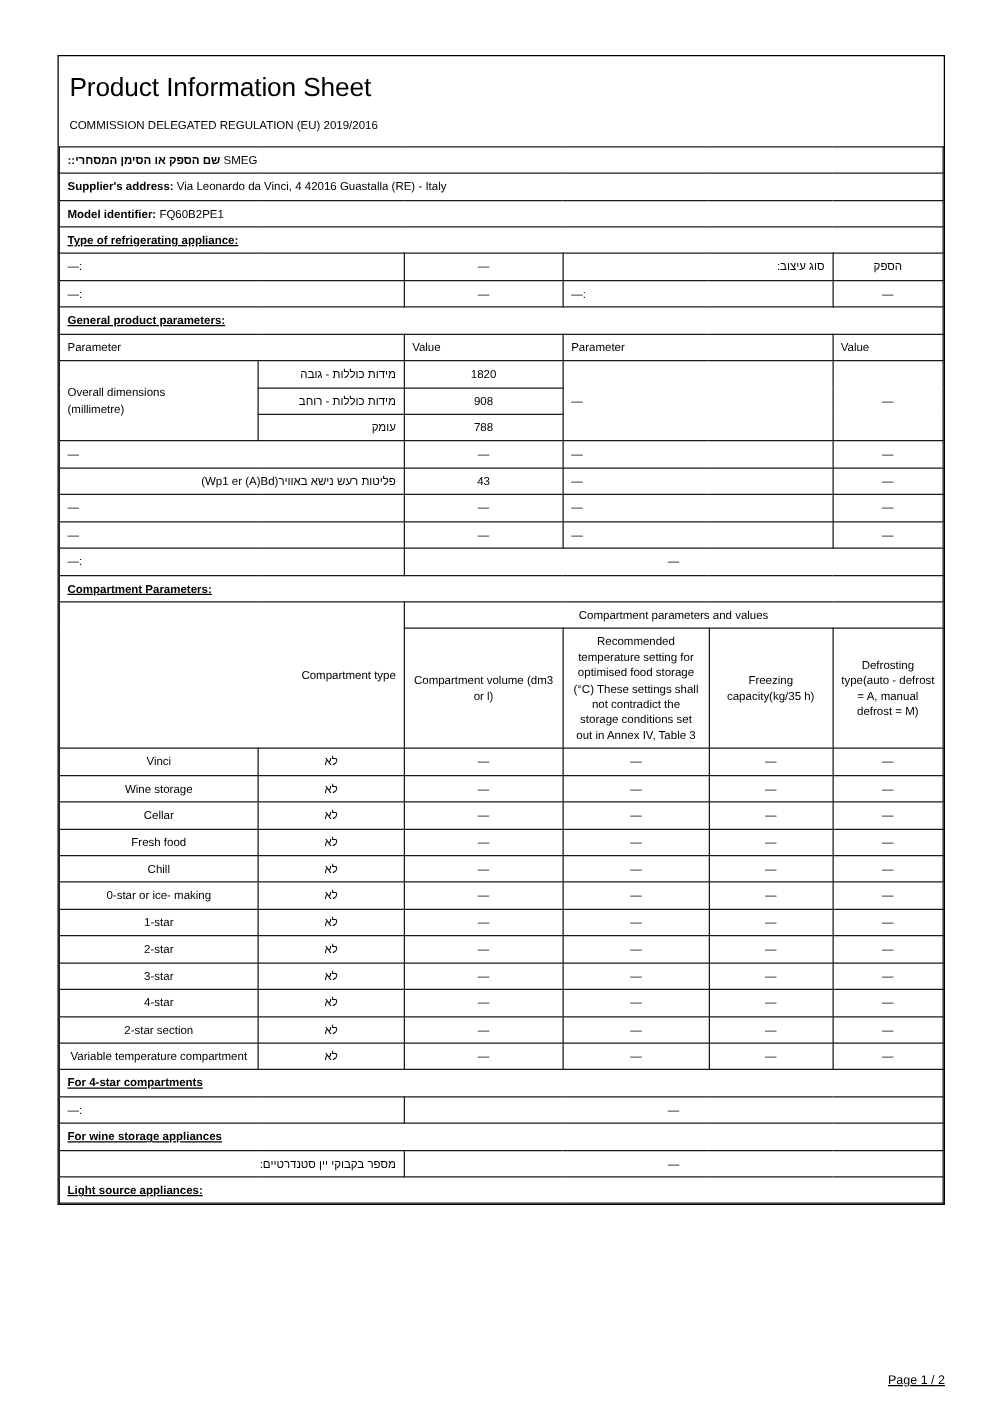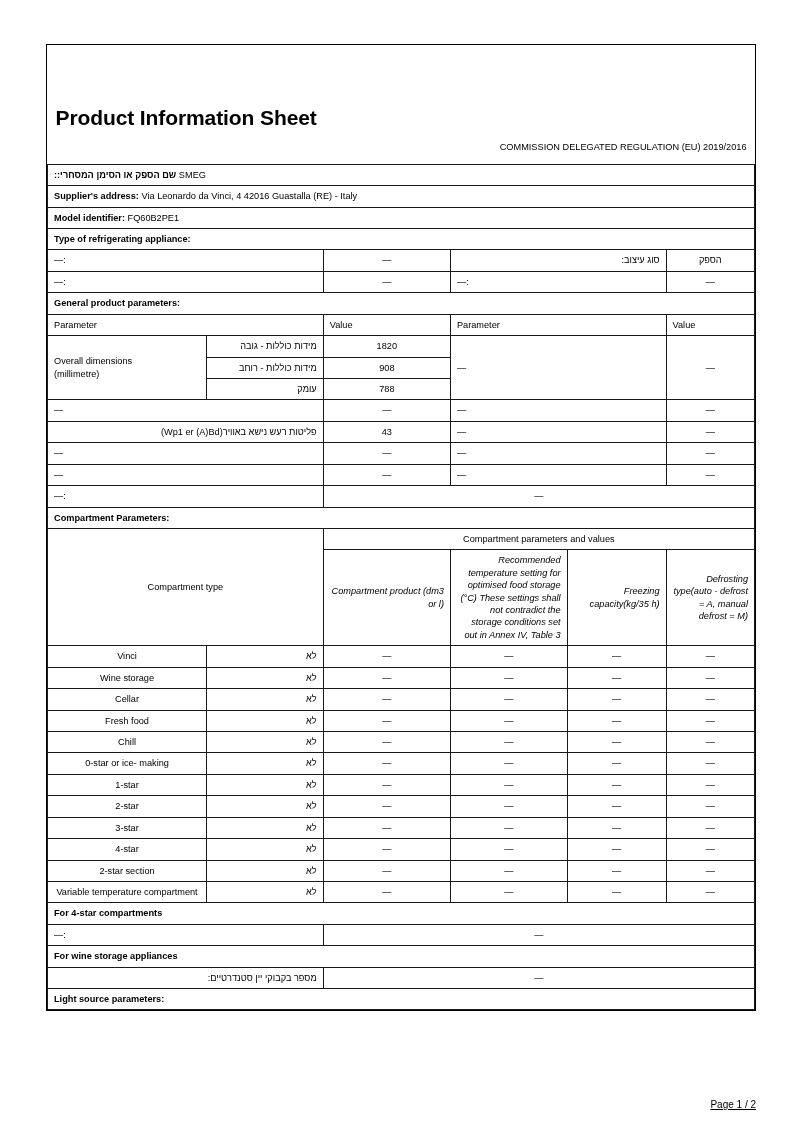"Product Information Sheet" .doc-title { font-weight: bold -> normal; margin-top: 47px -> none }
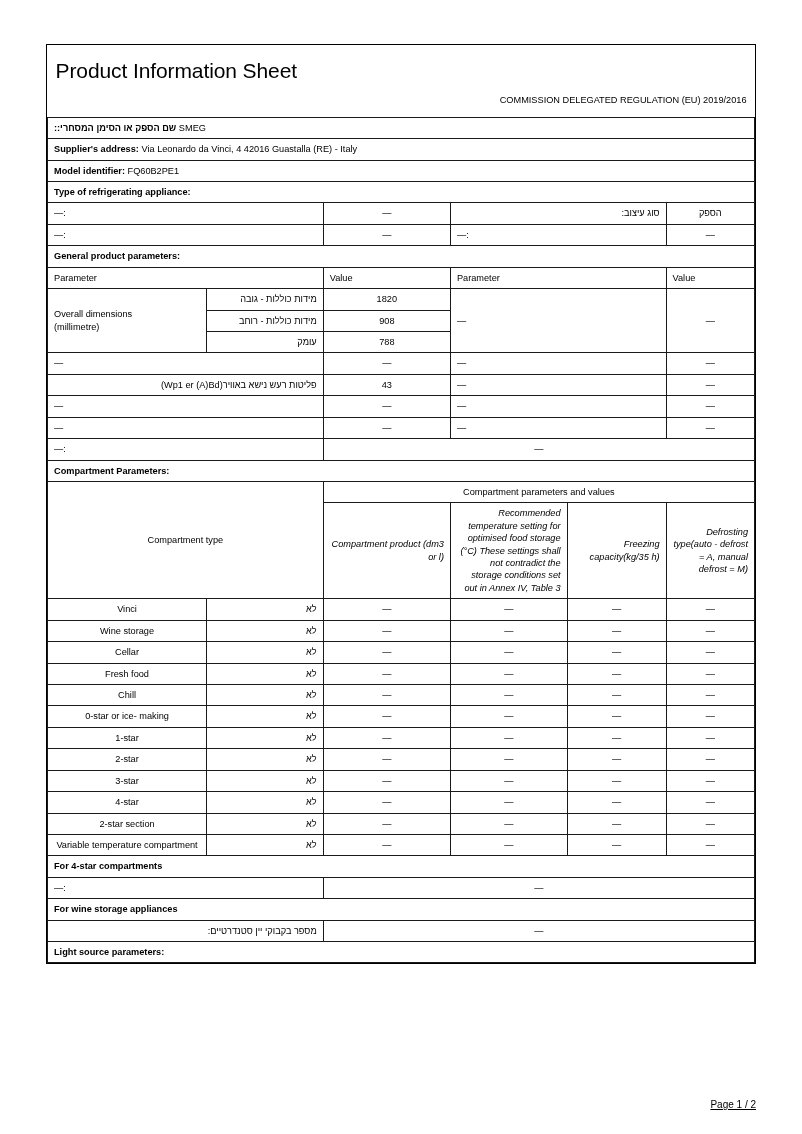"COMMISSION DELEGATED REGULATION (EU)" .regulation { text-align: right -> none }
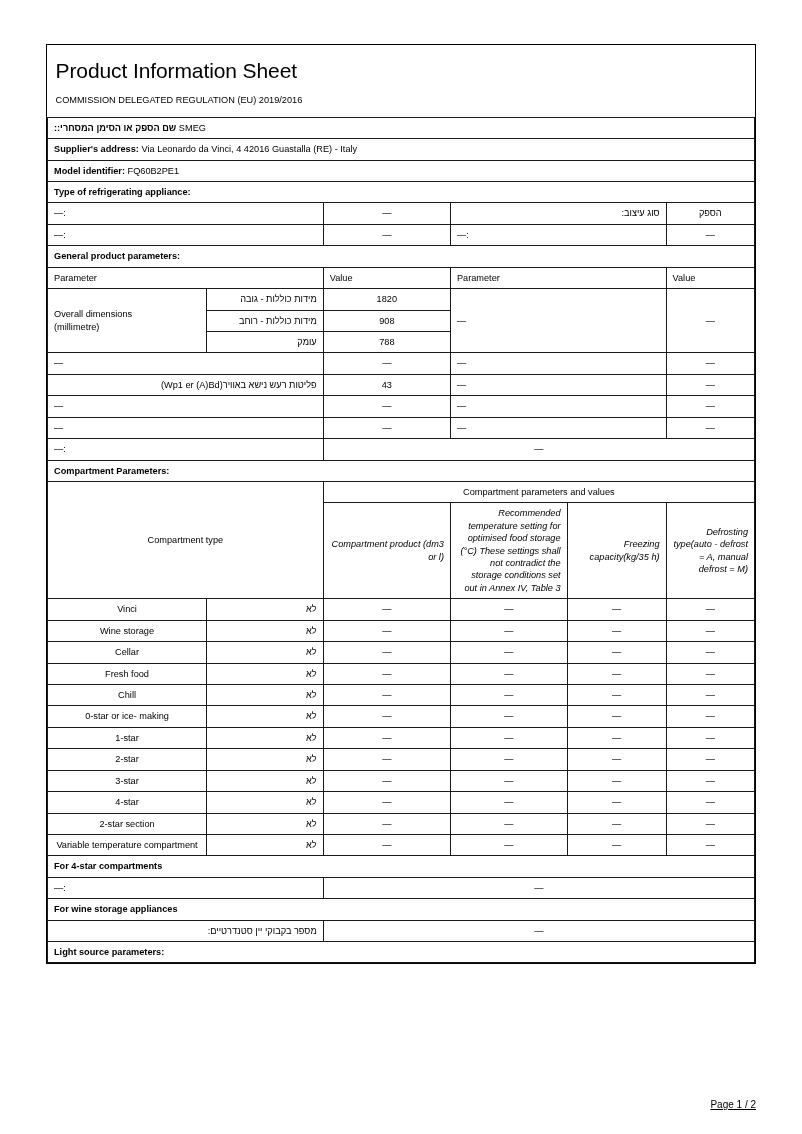"שם הספק או הסימן המסחרי::" .rtl { text-align: right -> none }
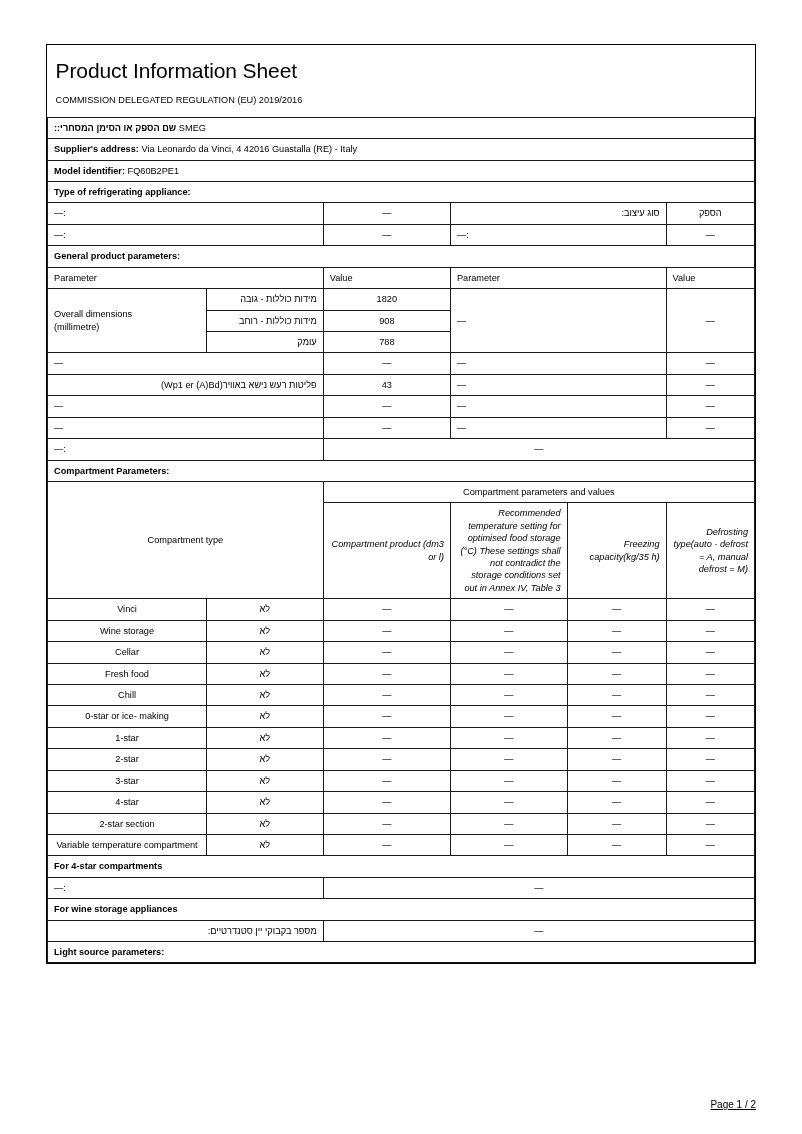"Type of refrigerating appliance:" .label-row td { text-decoration: none -> underline }
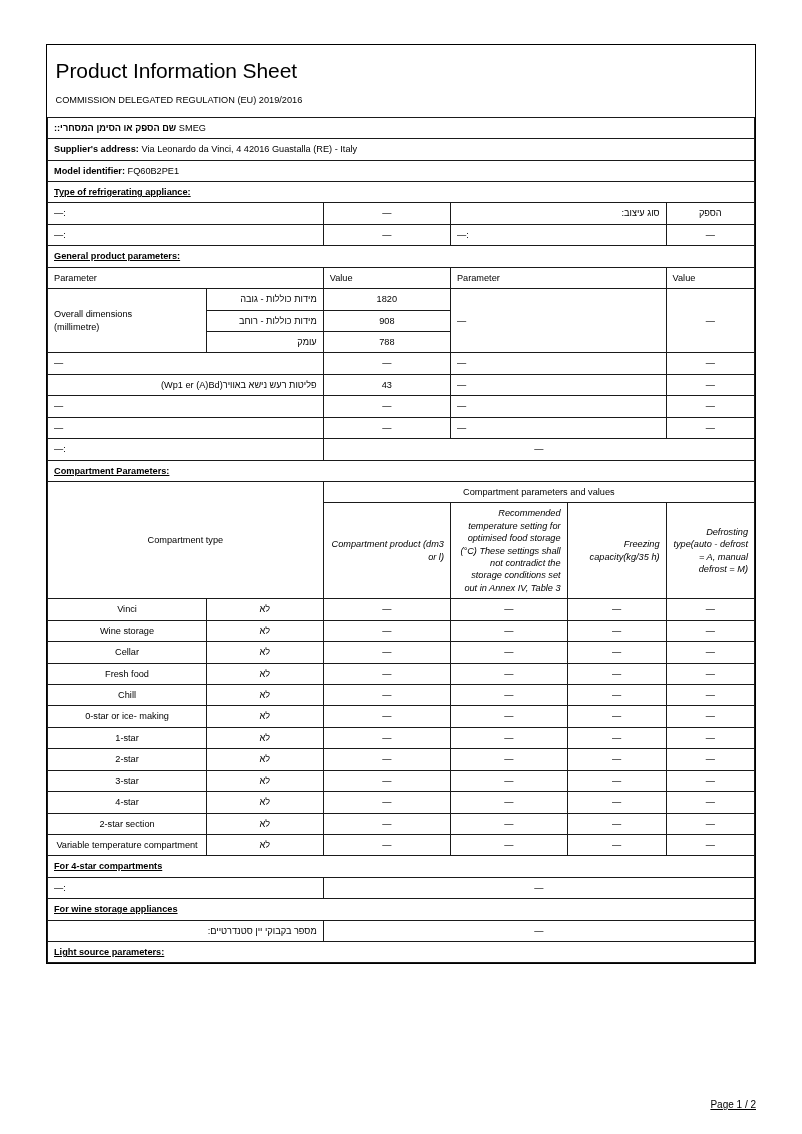"Recommended temperature setting for" .comp-head td { font-style: italic -> none; text-align: right -> center }
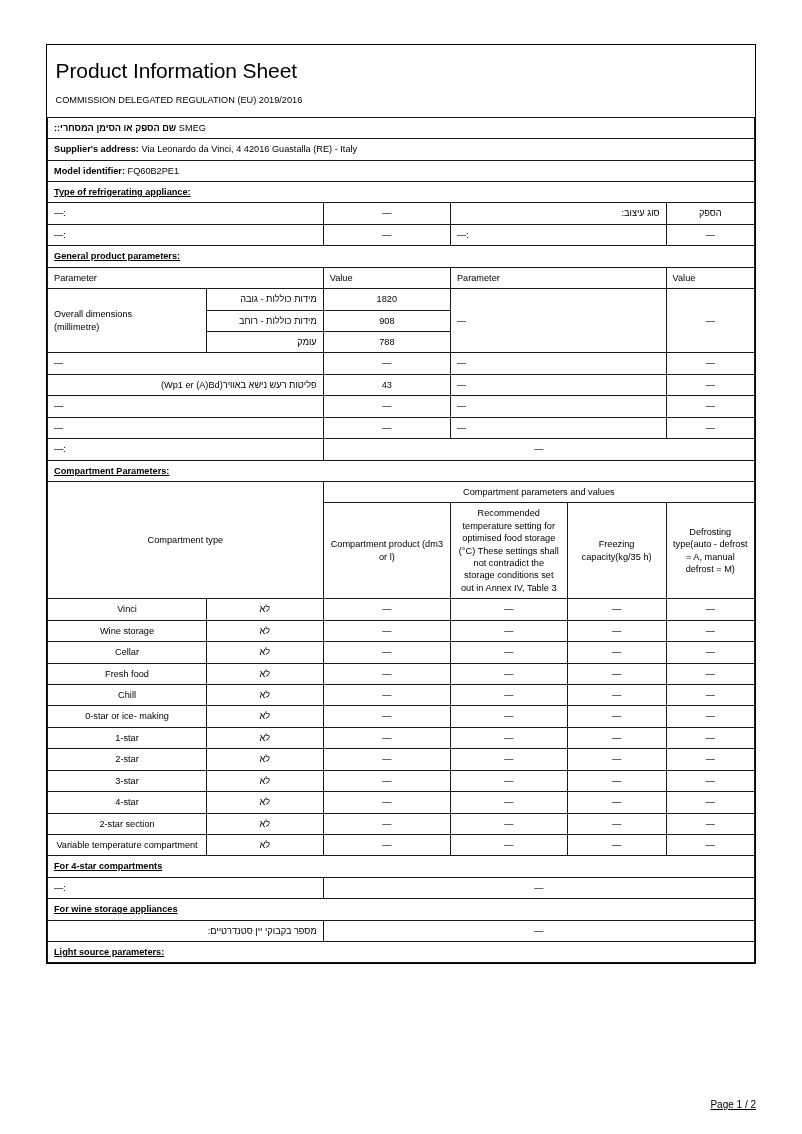"Compartment type" .comp-type-label { text-align: center -> right }
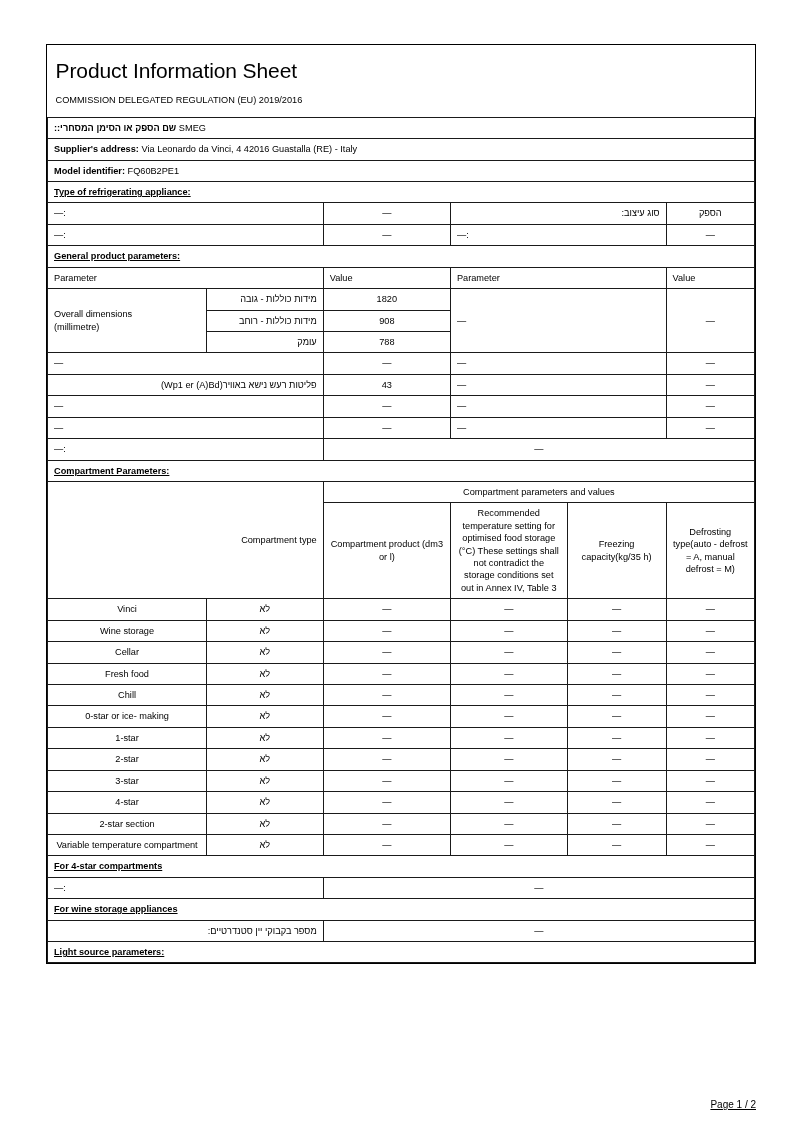"Compartment product (dm3 or l)" td { text: product -> volume }
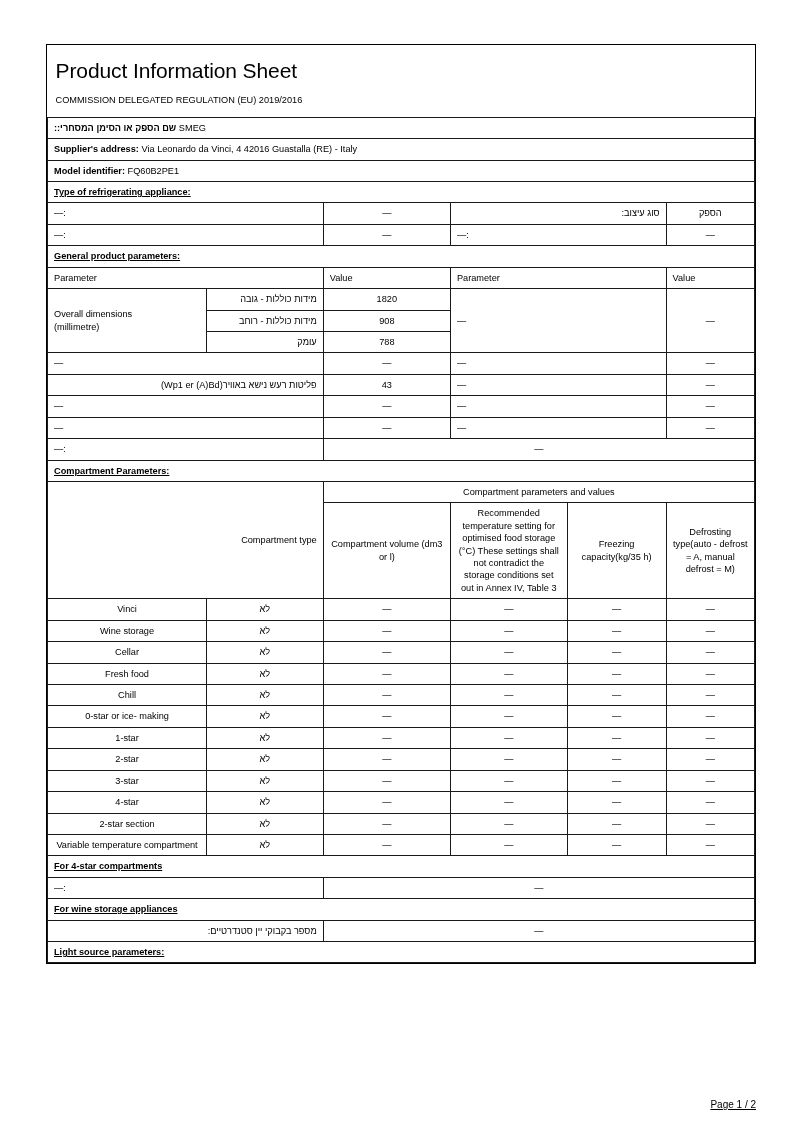"Light source parameters:" td { text: parameters -> appliances }
